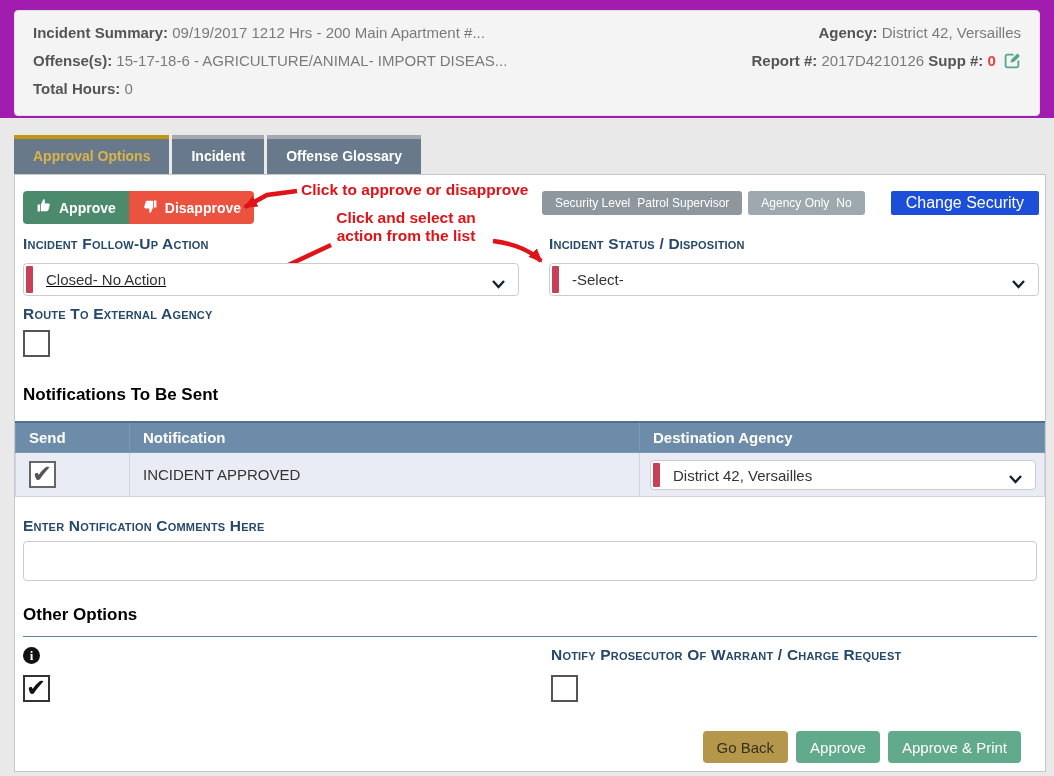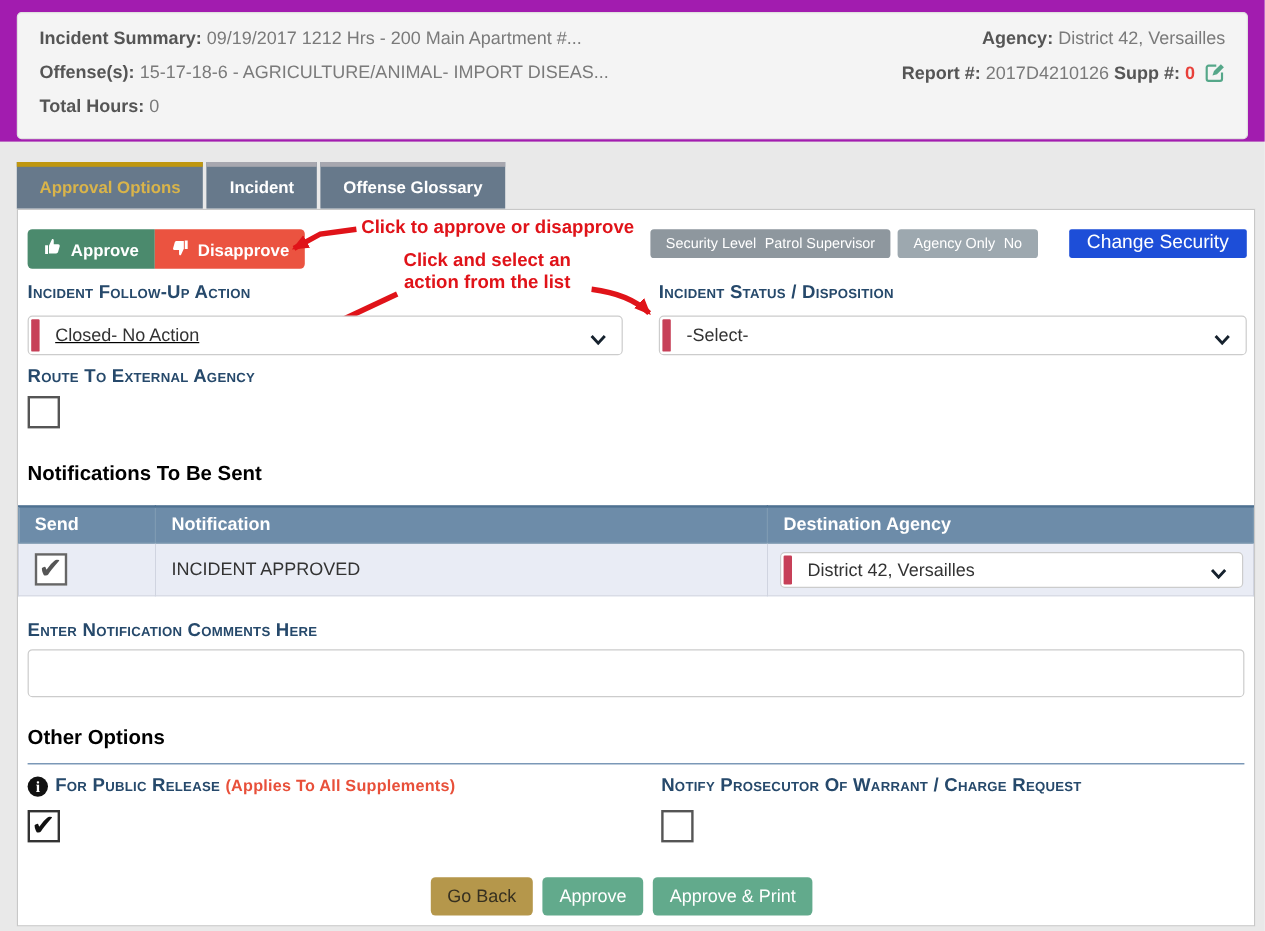"For Public Release (Applies To" div.field-label { html: <div> <span>For Public Release</span> <span>(Applies To All Supplements)</span> </div> -> none }
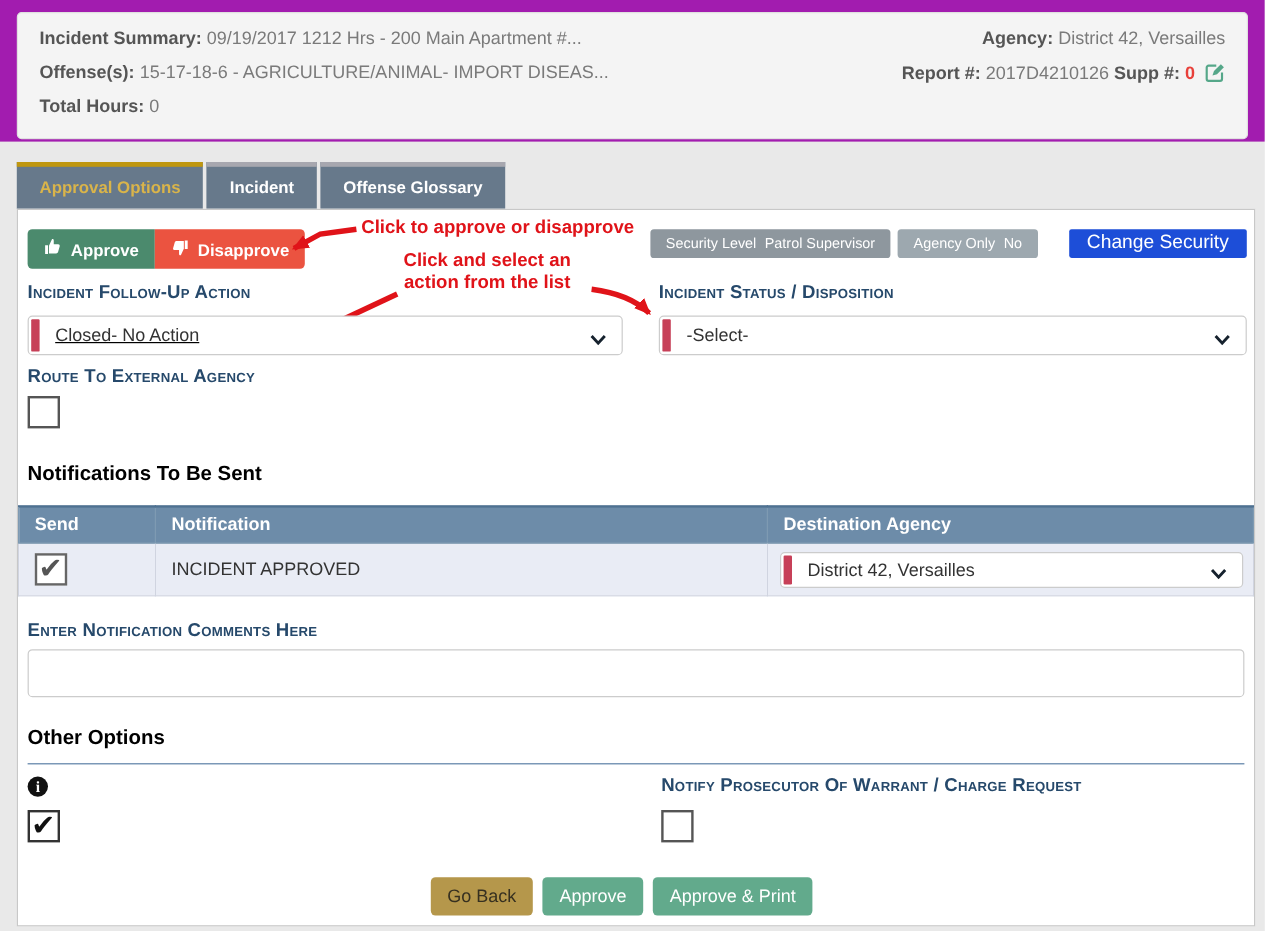"Go Back" .footer { justify-content: center -> flex-end }
